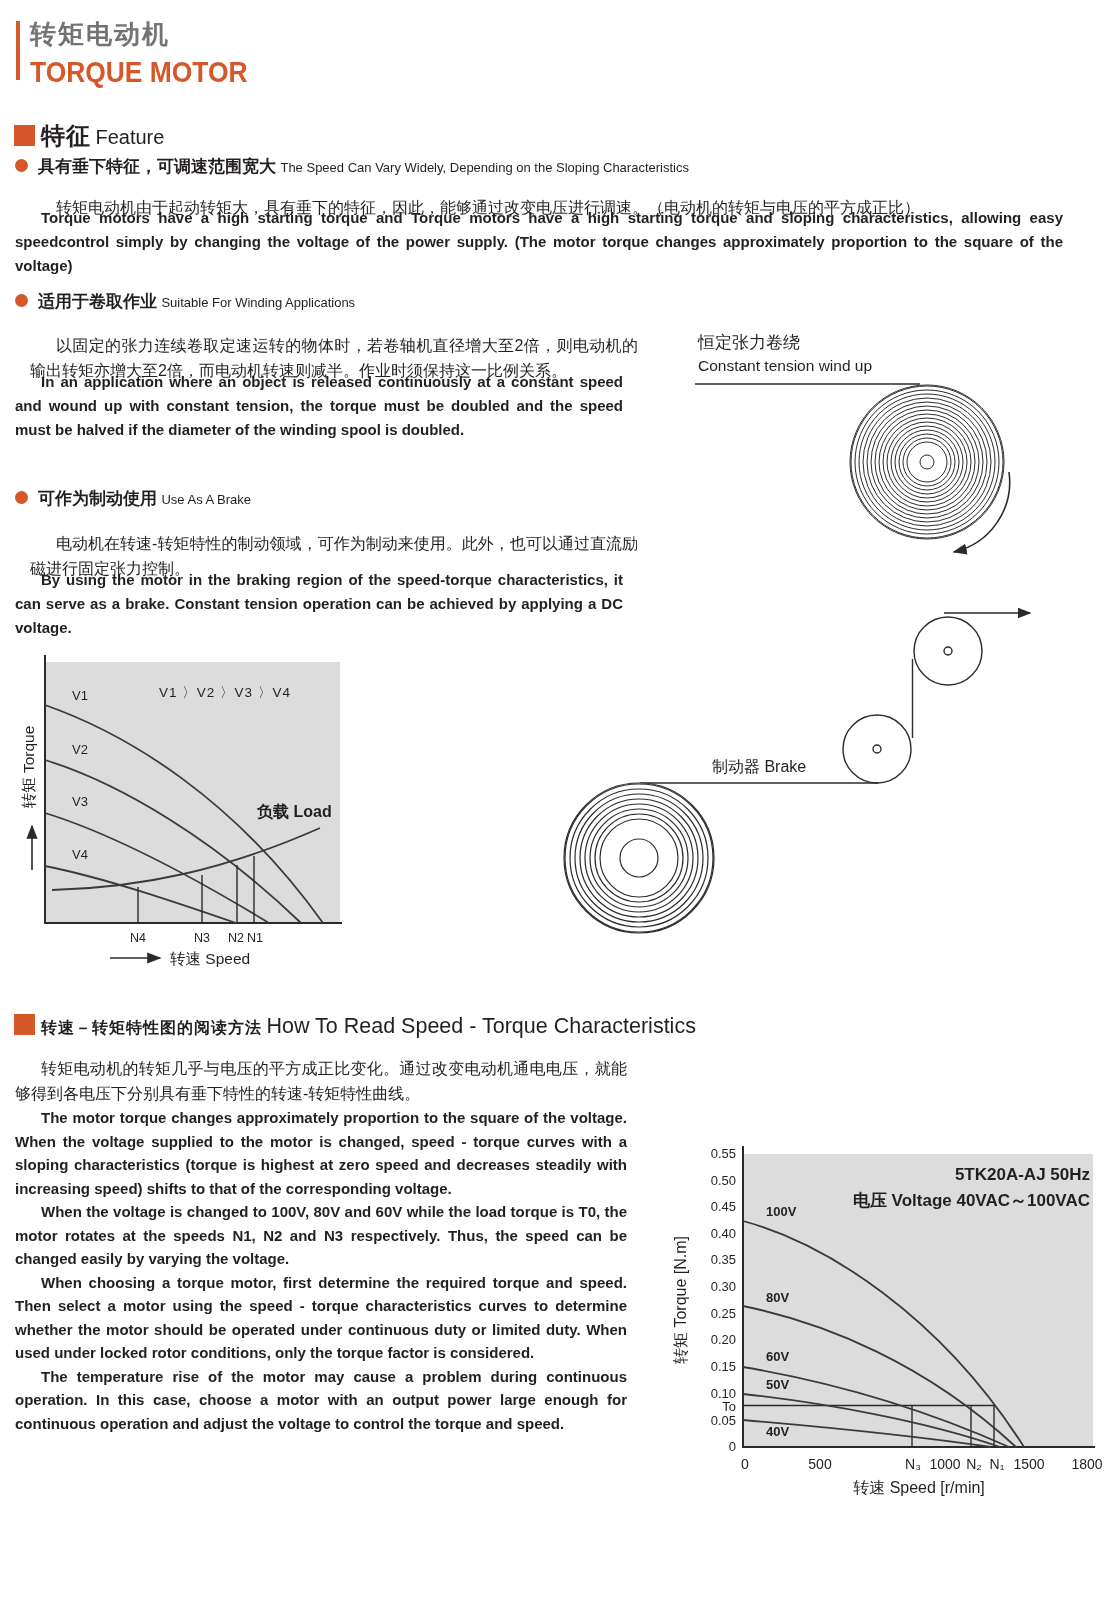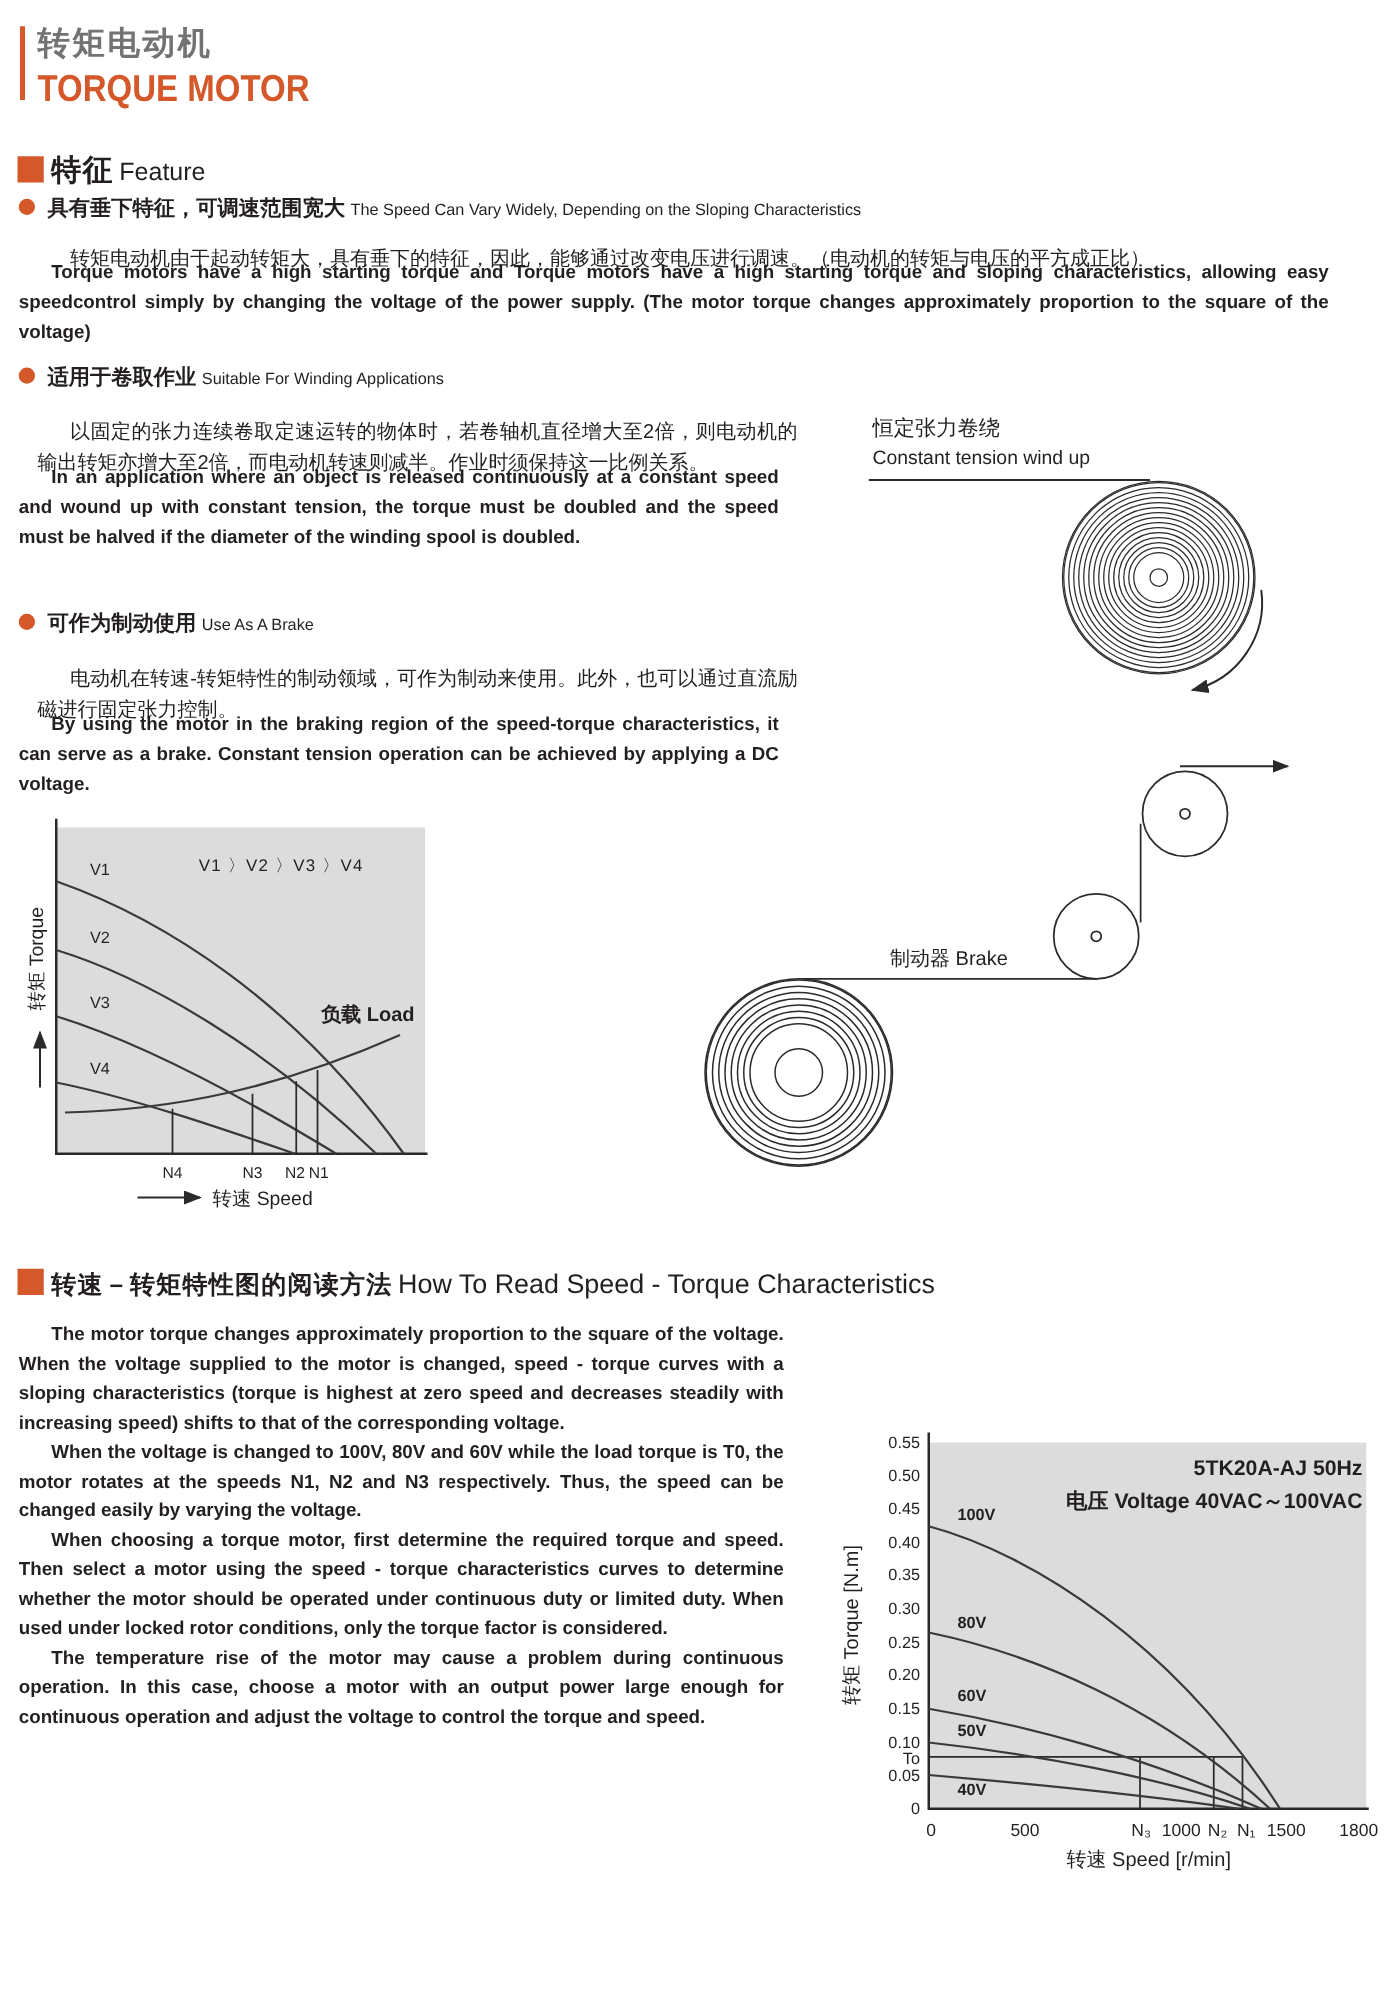"转速－转矩特性图的阅读方法" span.h-cn { font-size: 20px -> 16px }
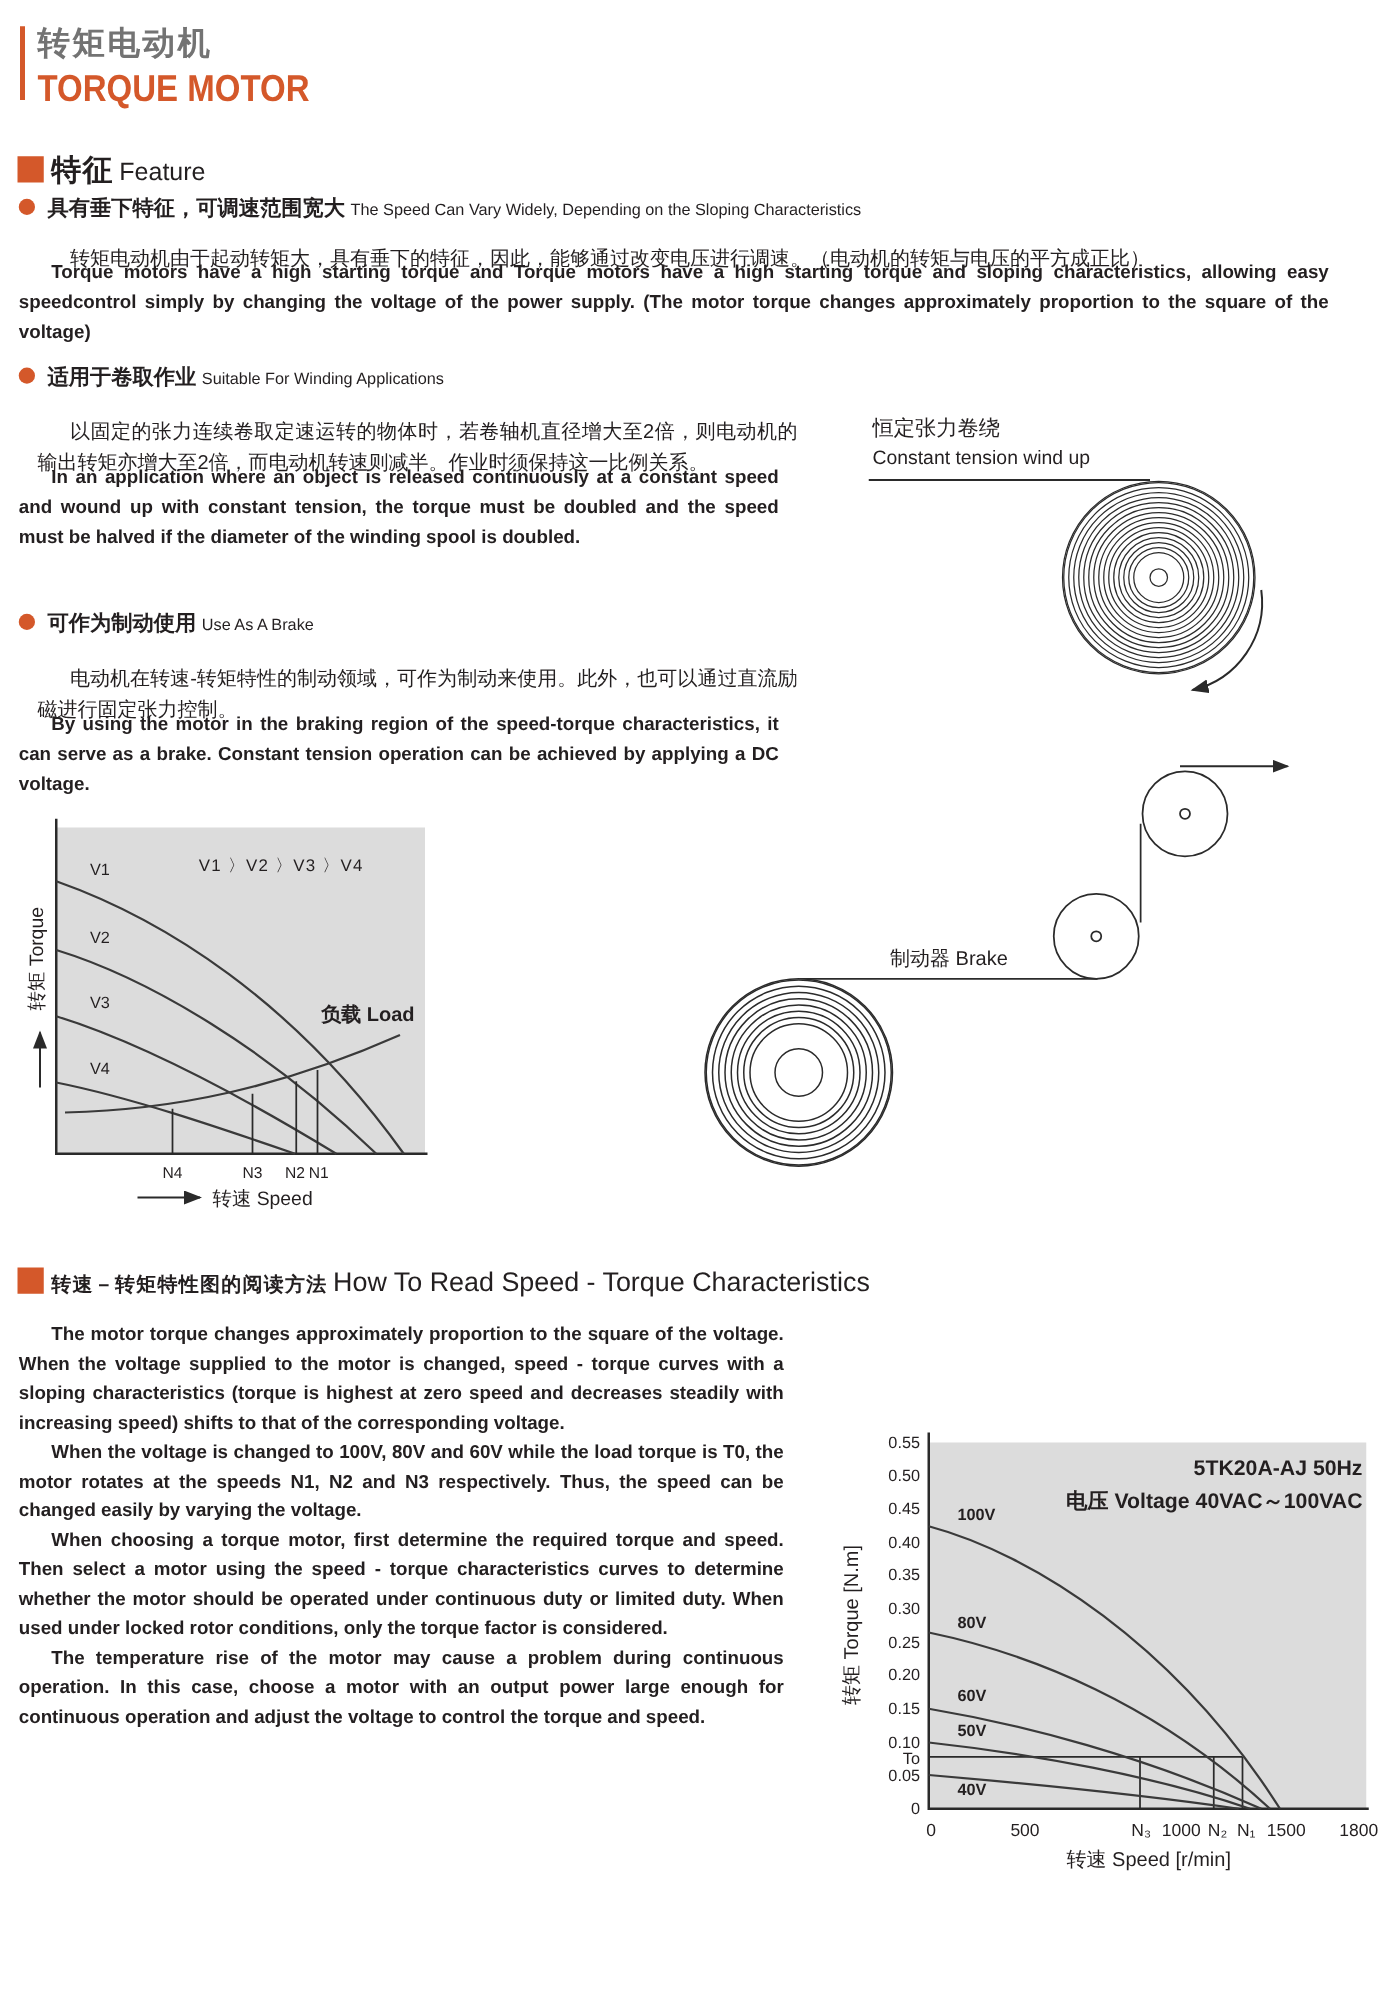"转矩电动机的转矩几乎与电压的平方成正比变化。通过改变电动机通电电压，就能够得到各" p.body-cn { html: none -> <p>转矩电动机的转矩几乎与电压的平方成正比变化。通过改变电动机通电电压，就能够得到各电压下分别具有垂下特性的转速-转矩特性曲线。</p> }
